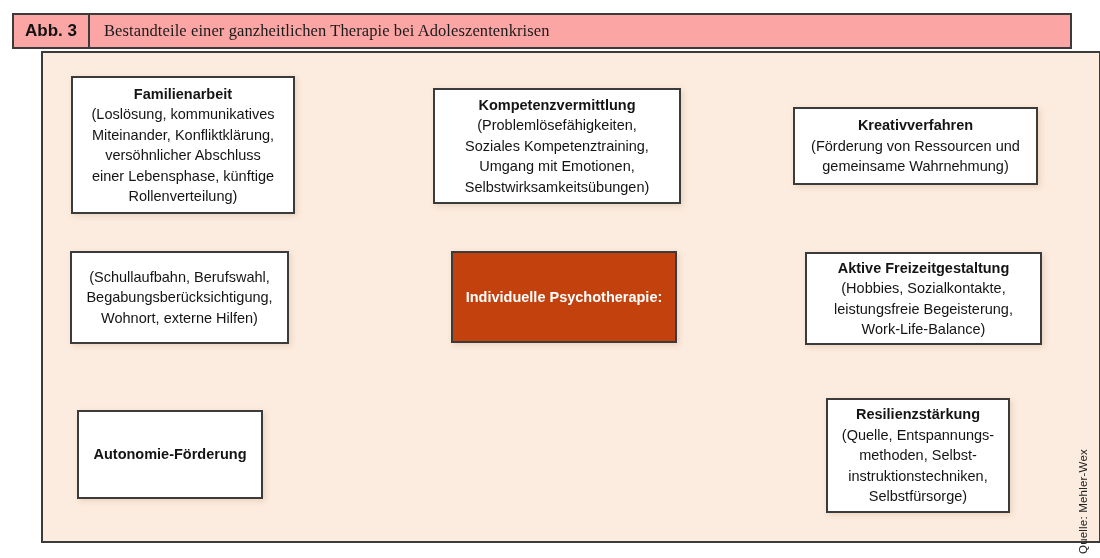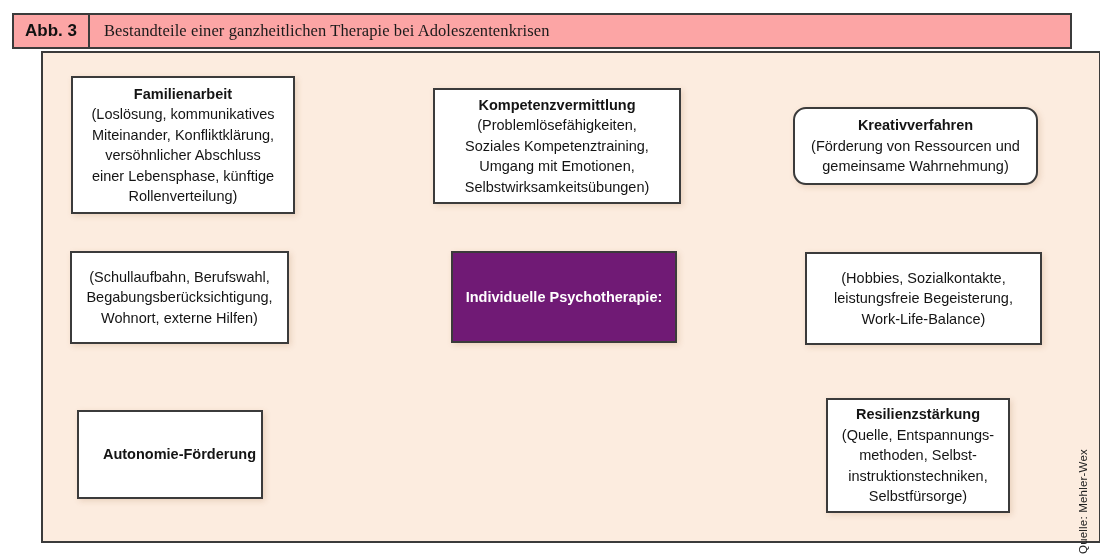"Kreativverfahren" .b2 { border-radius: 13px -> none }
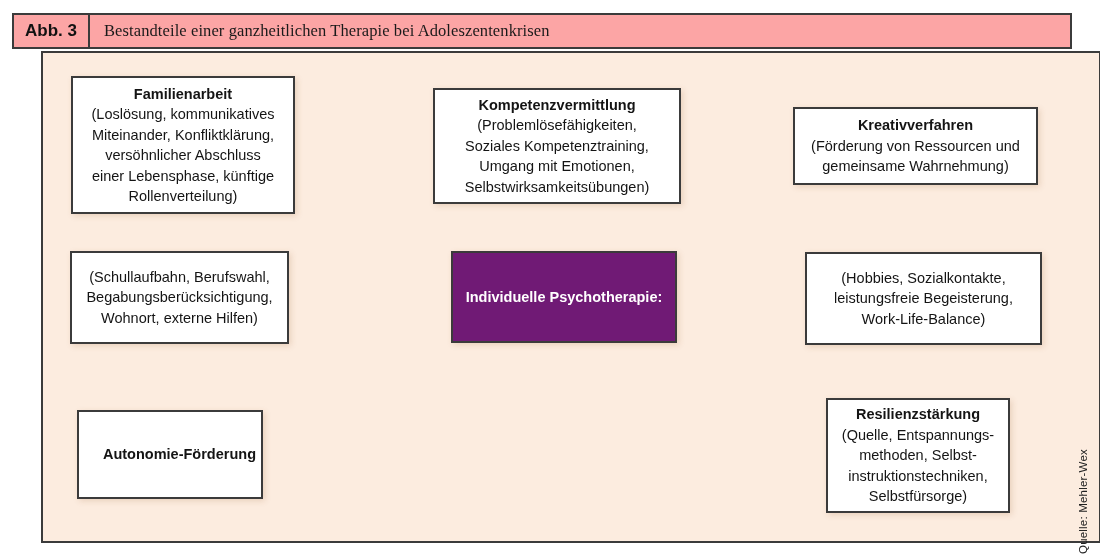"Aktive Freizeitgestaltung" div.box-title { html: none -> <div>Aktive Freizeitgestaltung</div> }
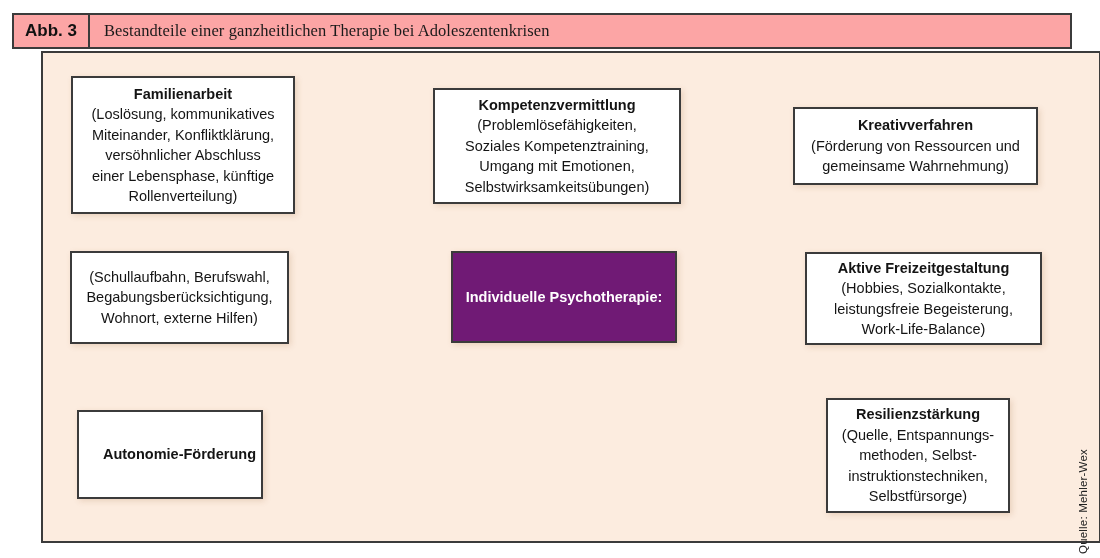"Individuelle Psychotherapie:" .box.highlight { background: #701a75 -> #c2410c }
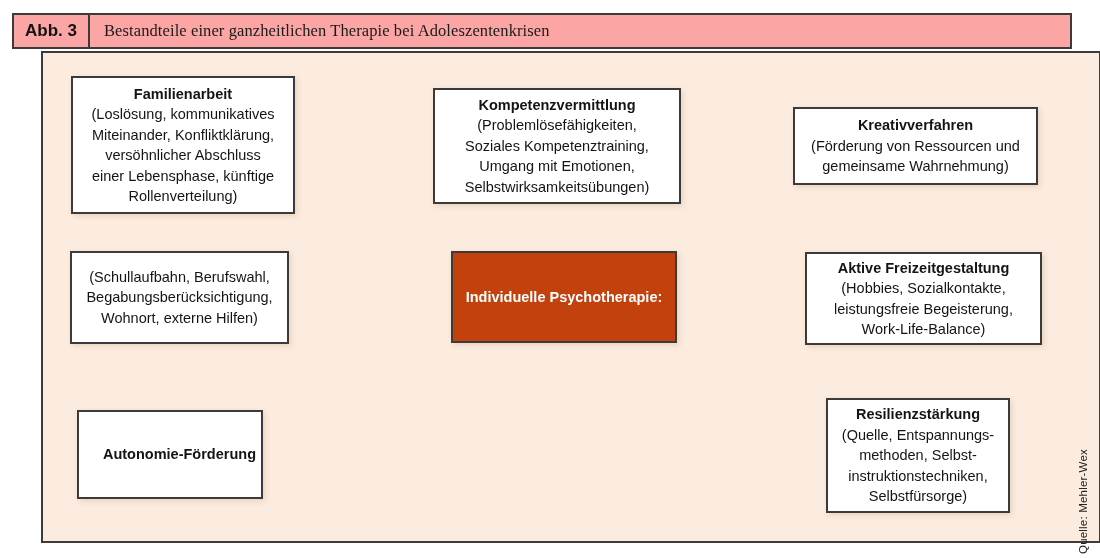"Autonomie-Förderung" .b6 { align-items: flex-end -> none }
